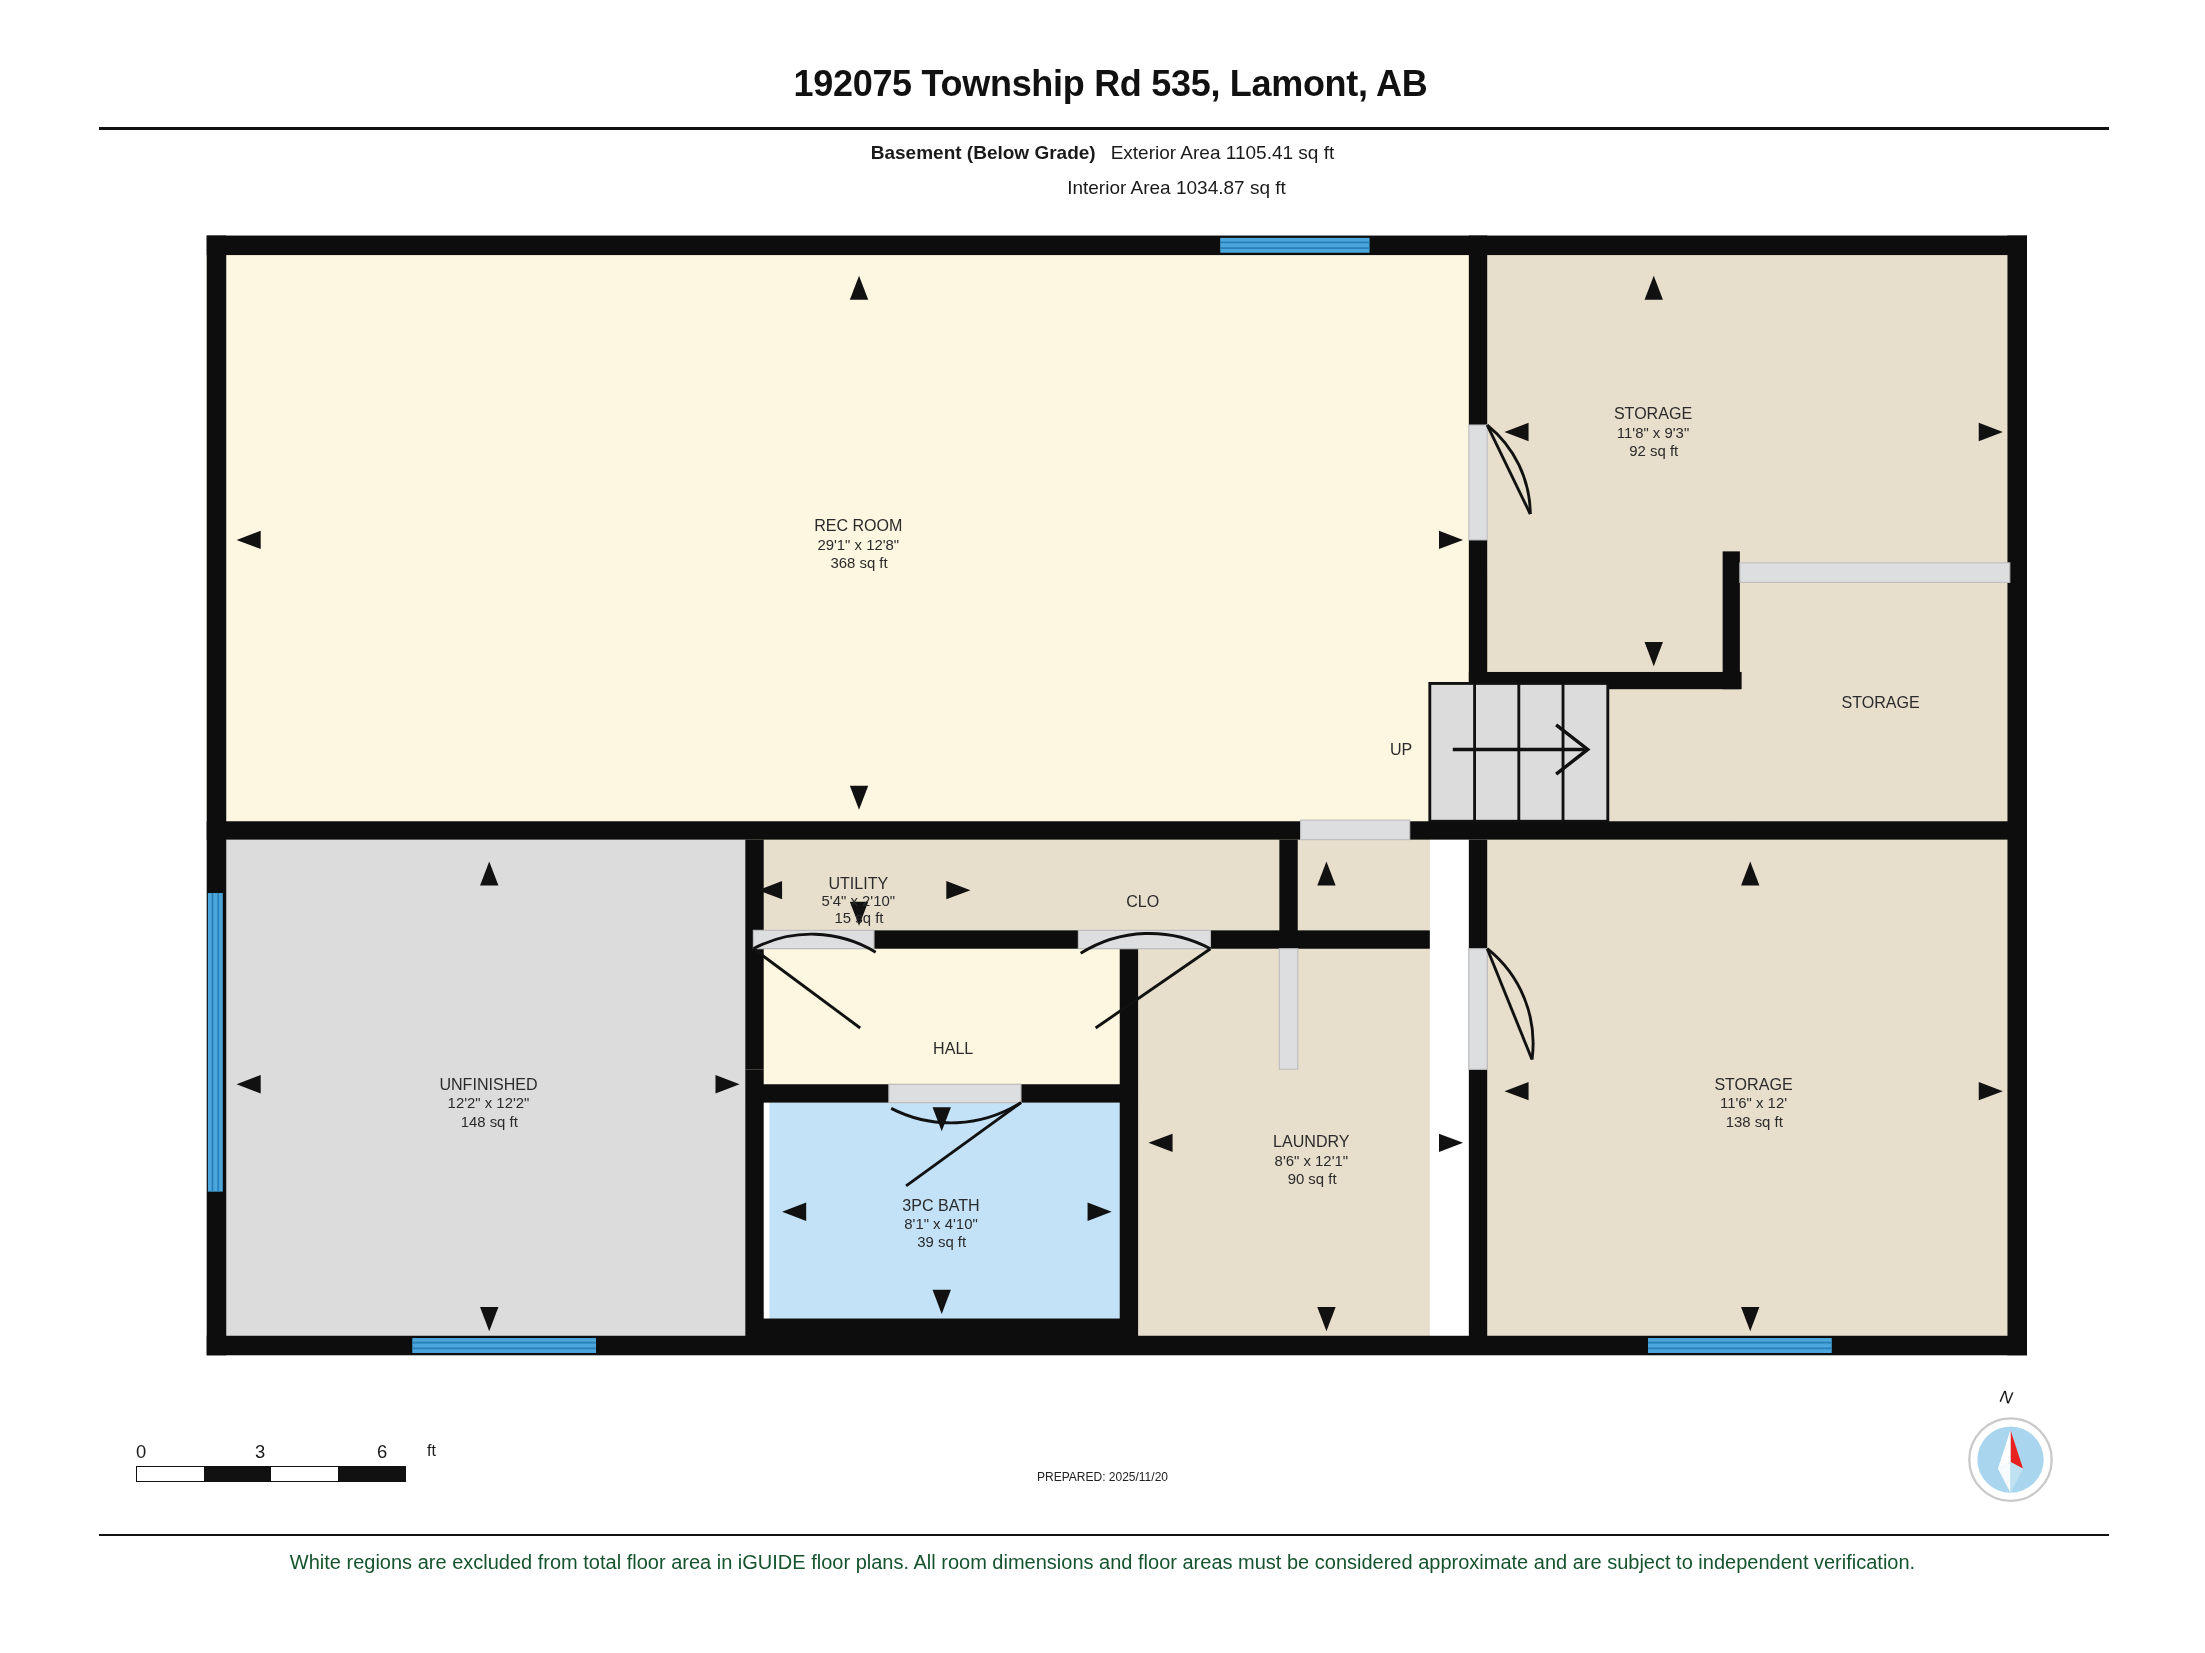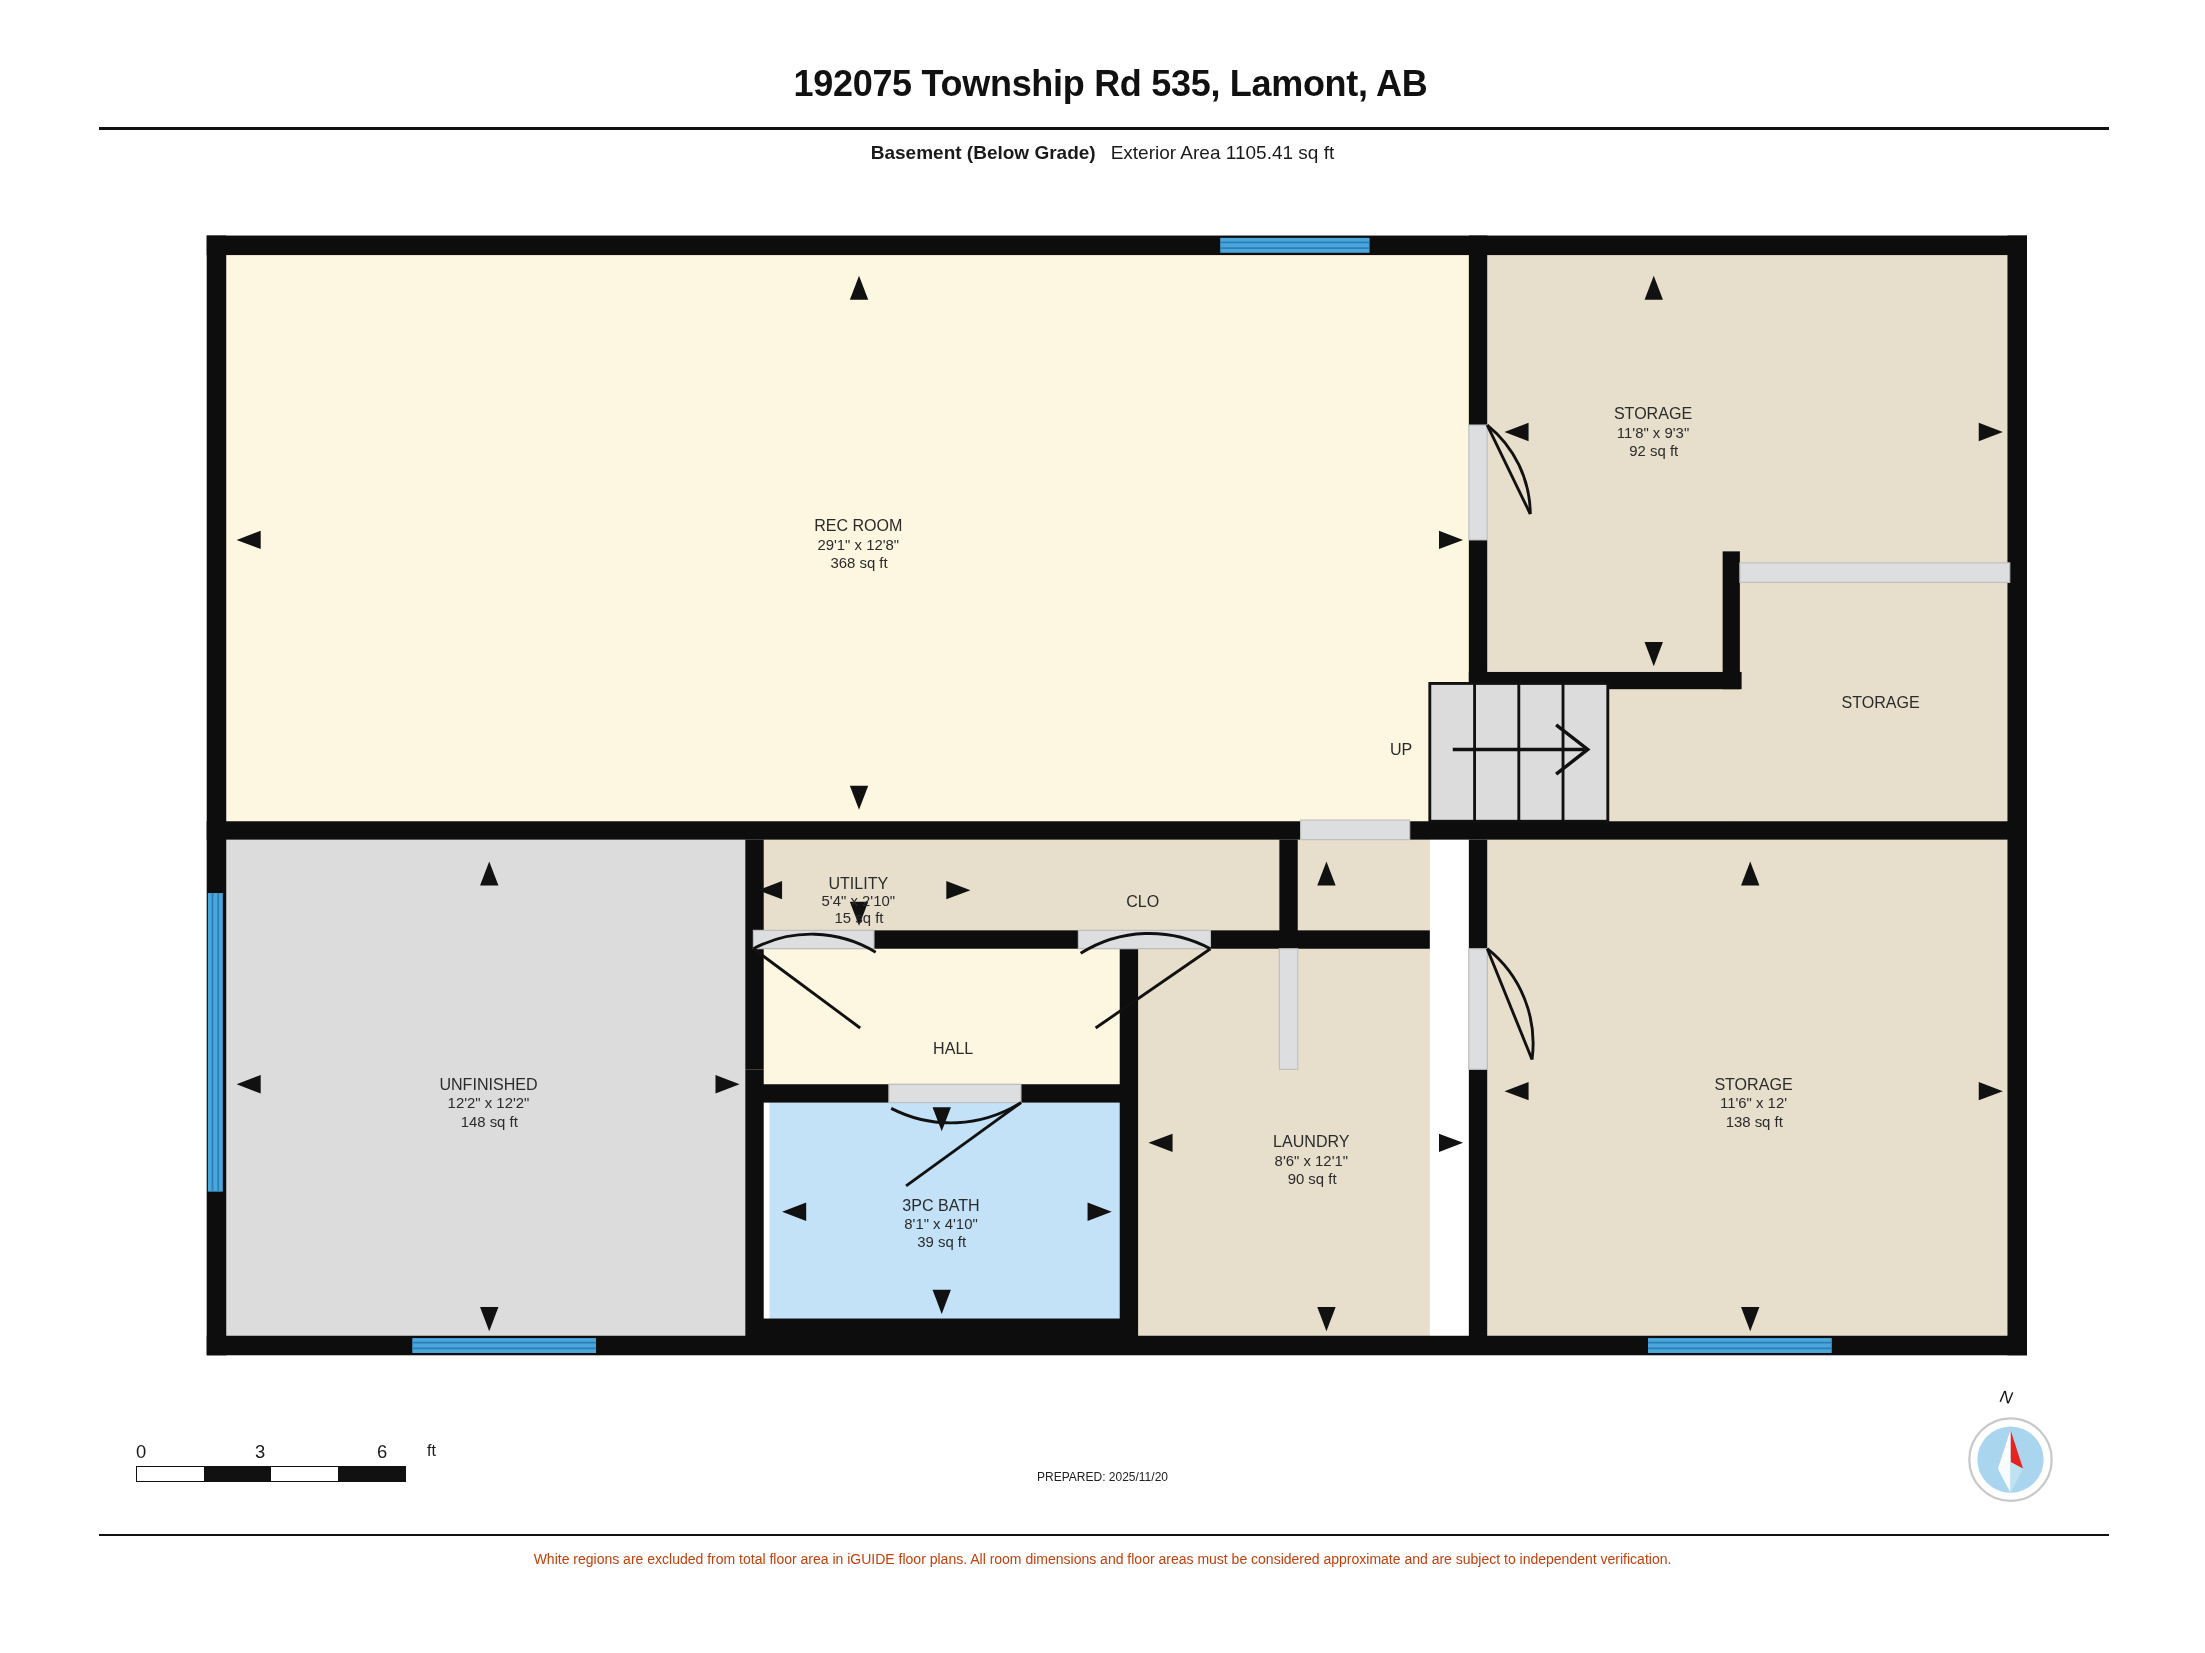"Interior Area 1034.87 sq ft" span.line2 { html: none -> <span> <span>Interior Area 1034.87 sq ft</span> </span> }
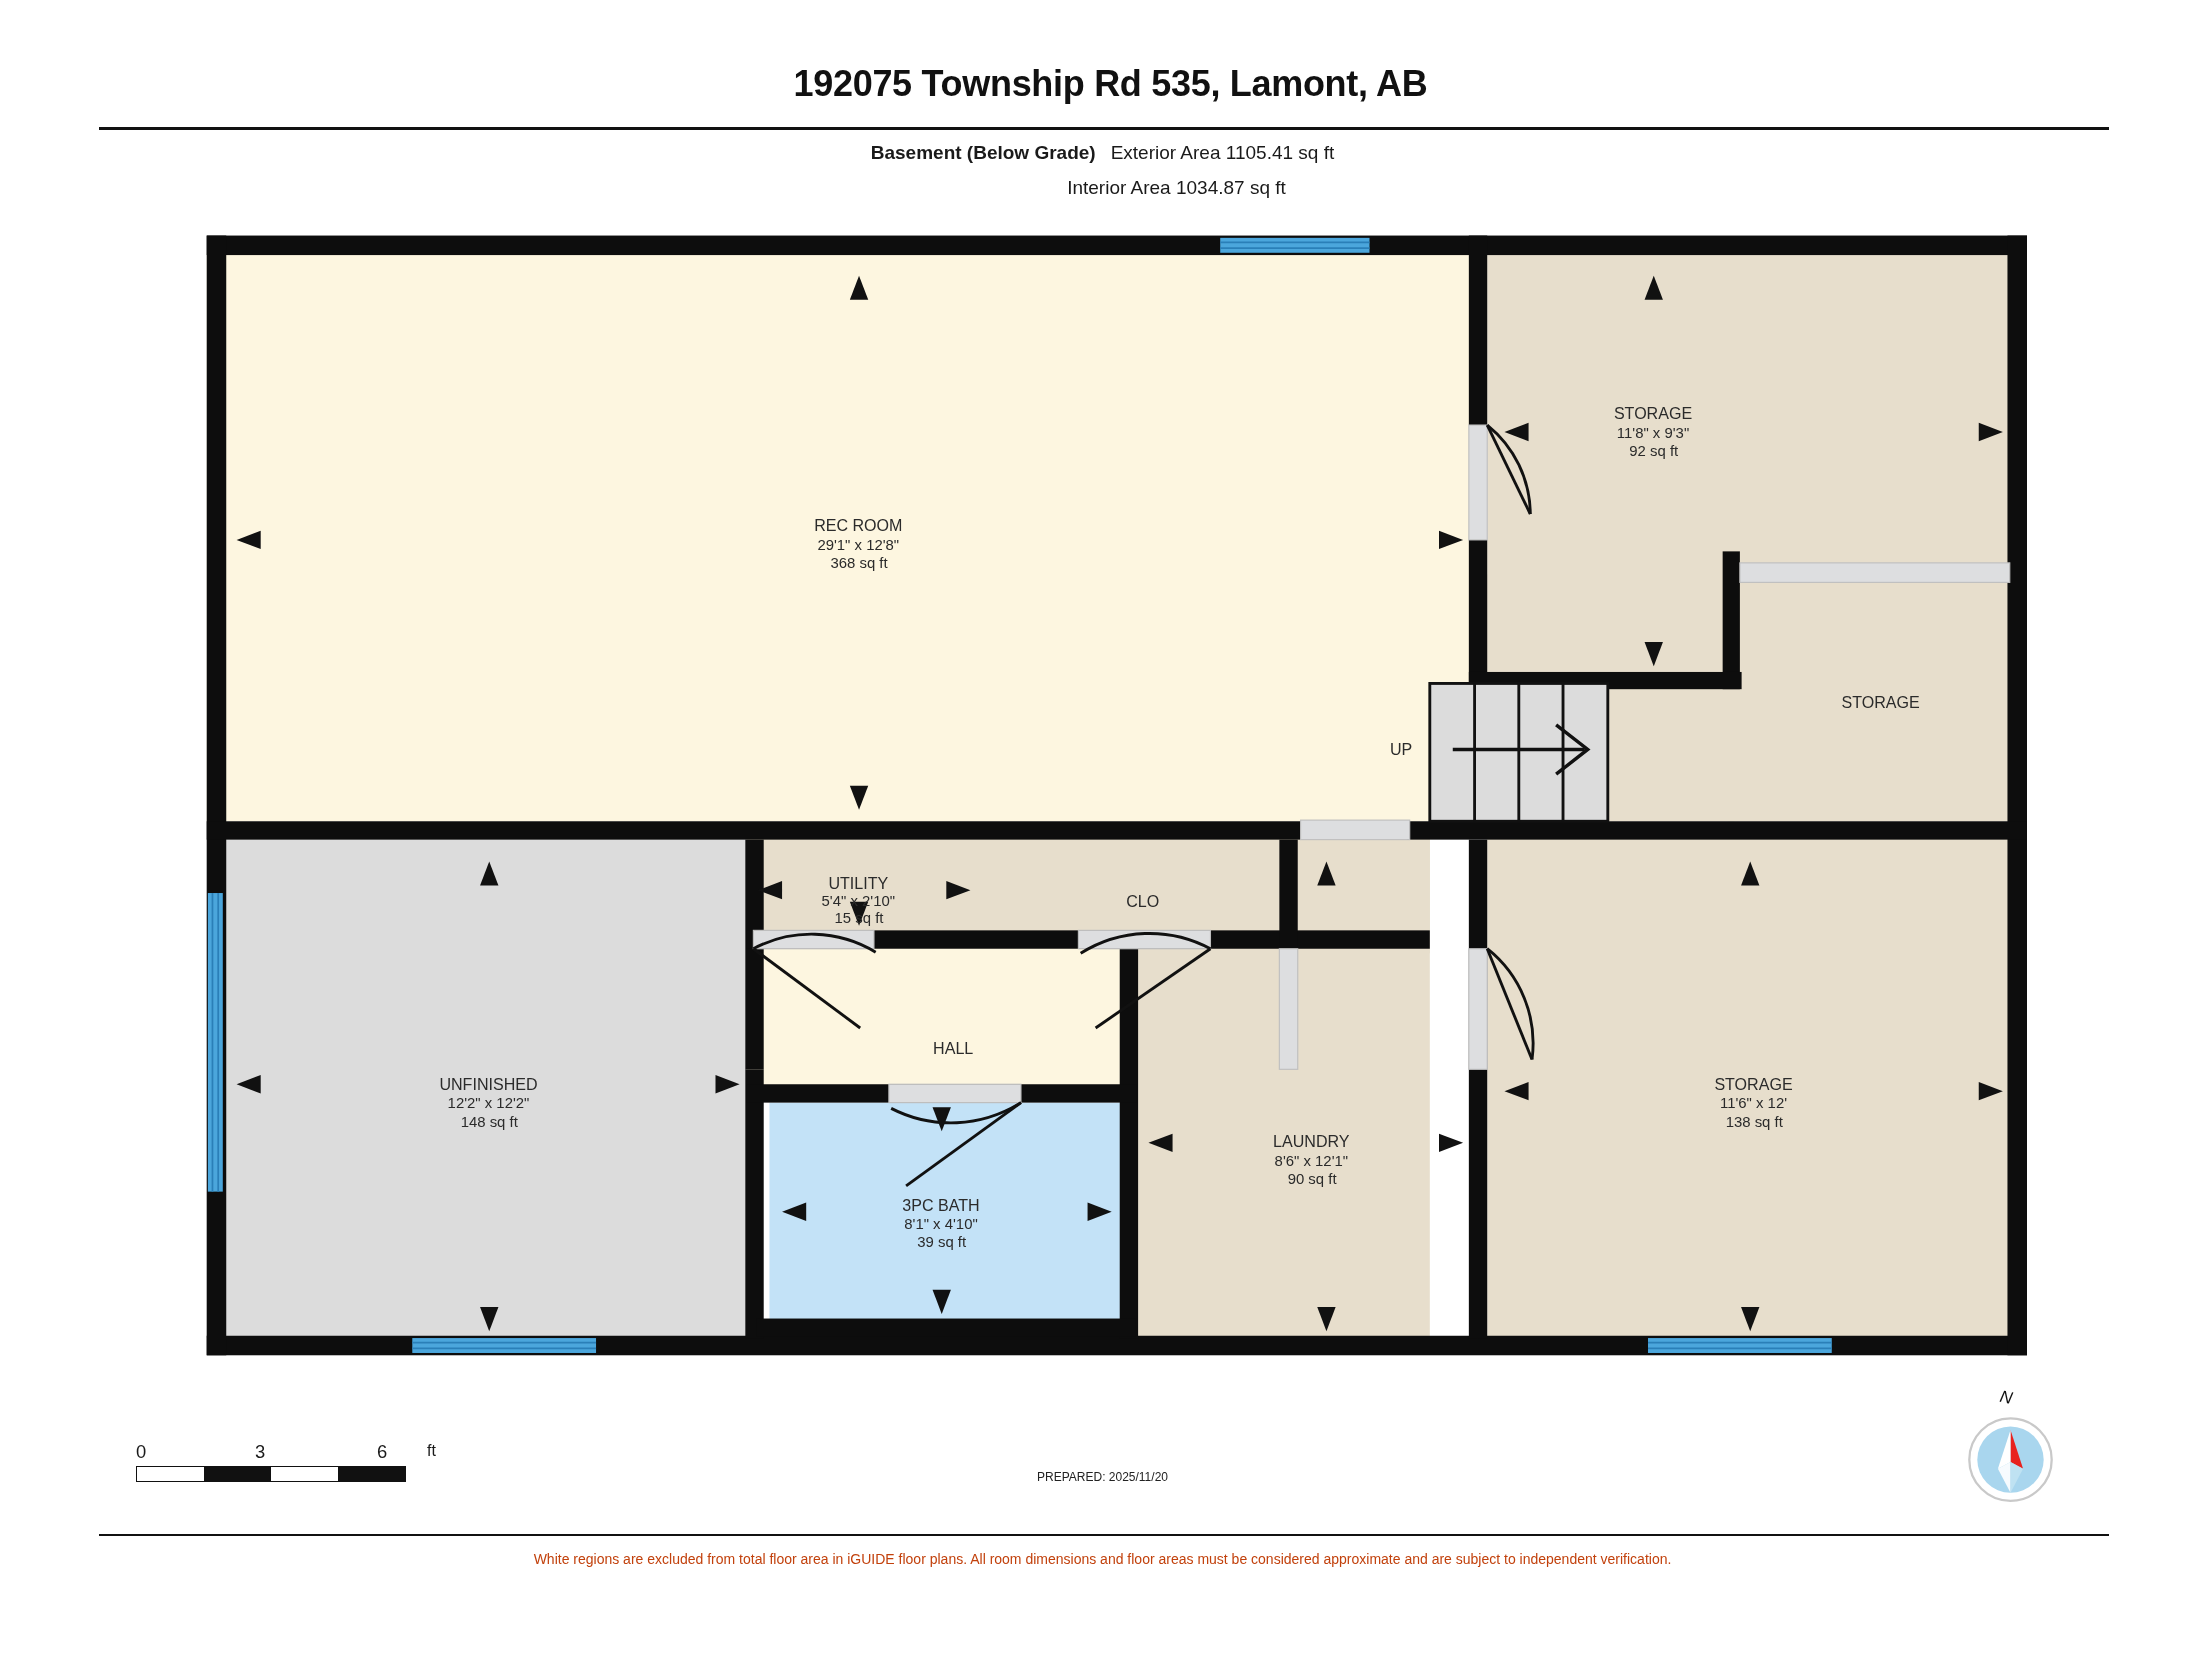"White regions are excluded from" #disclaimer { color: #c2410c -> #14532d; font-size: 14px -> 20px }
